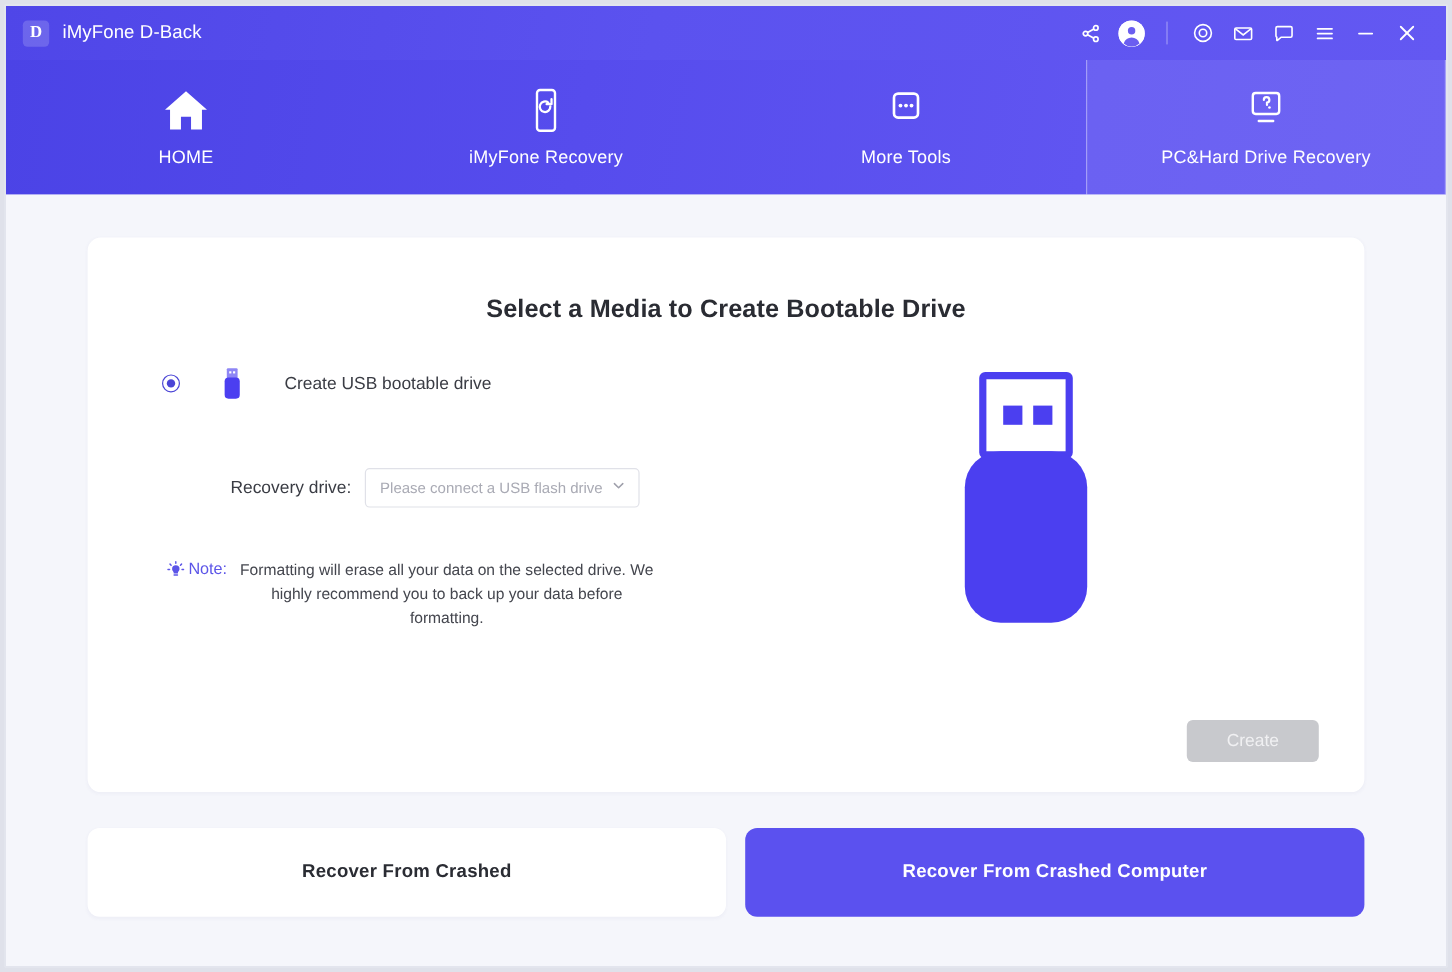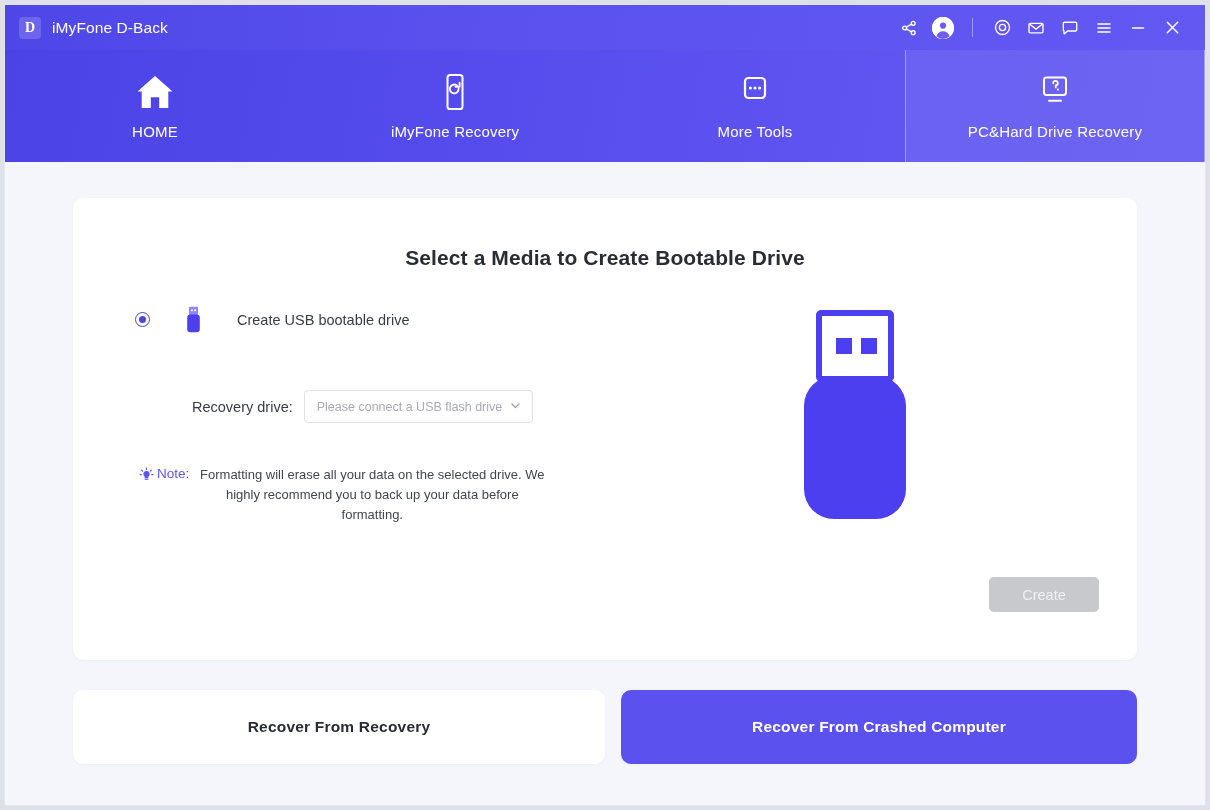"Create" .create-wrap { bottom: 48px -> 25px }
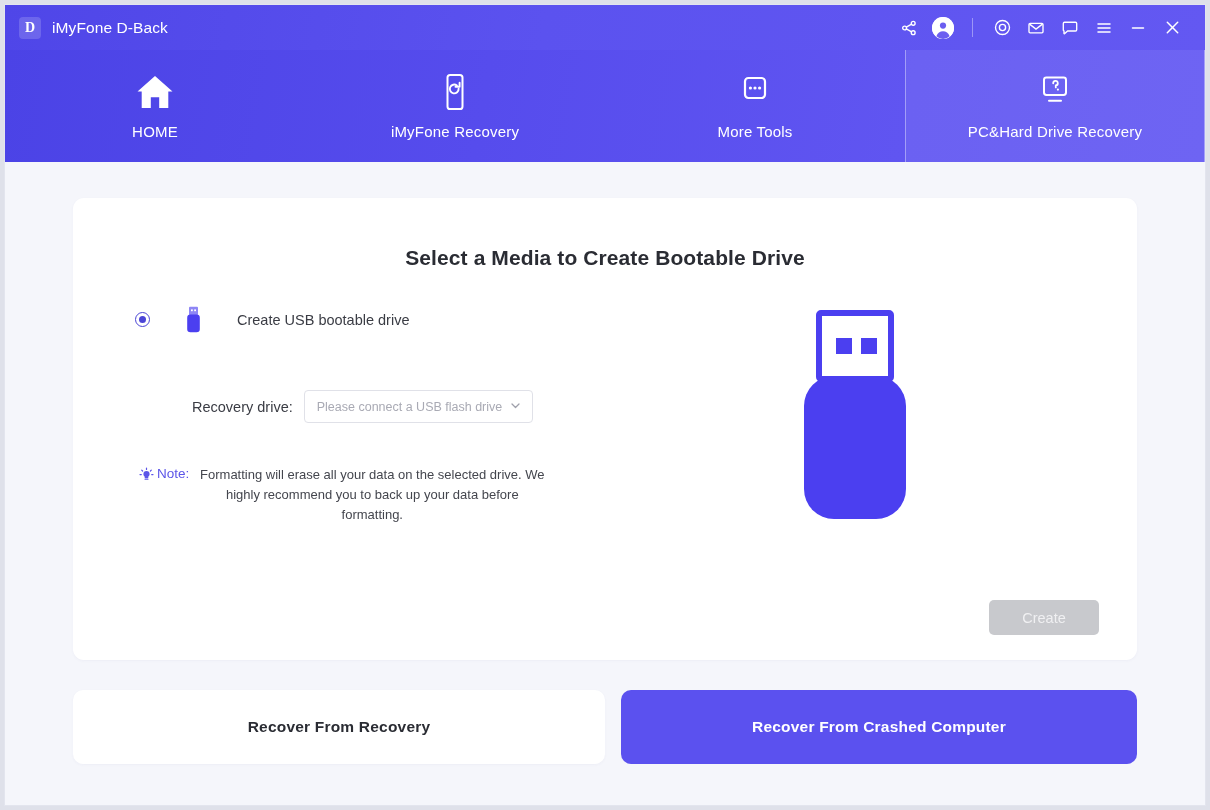"Recover From Recovery" div.bbtn { text: Recovery -> Crashed }
